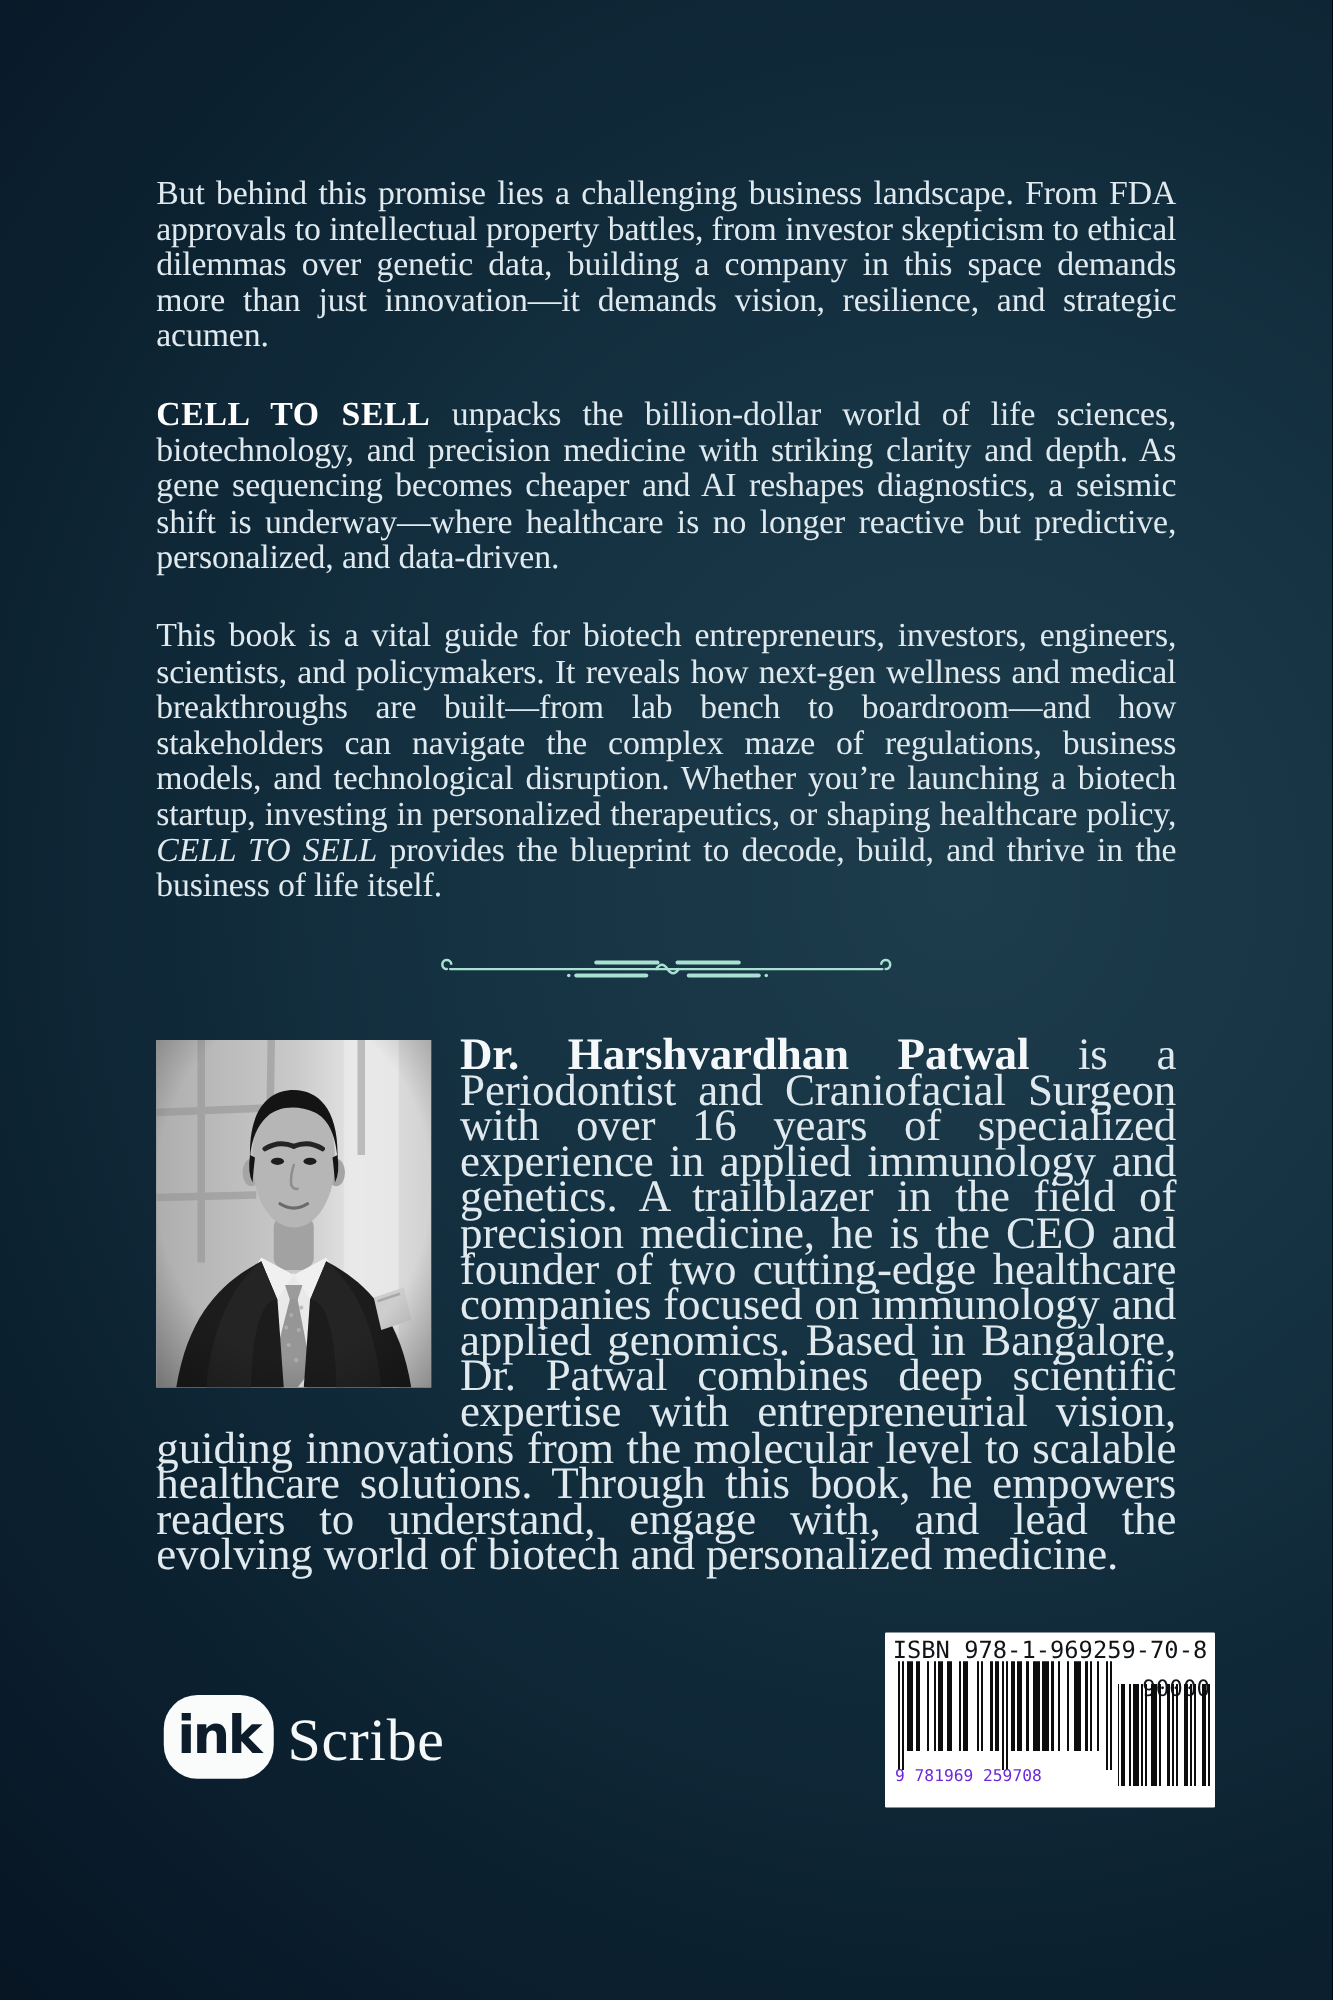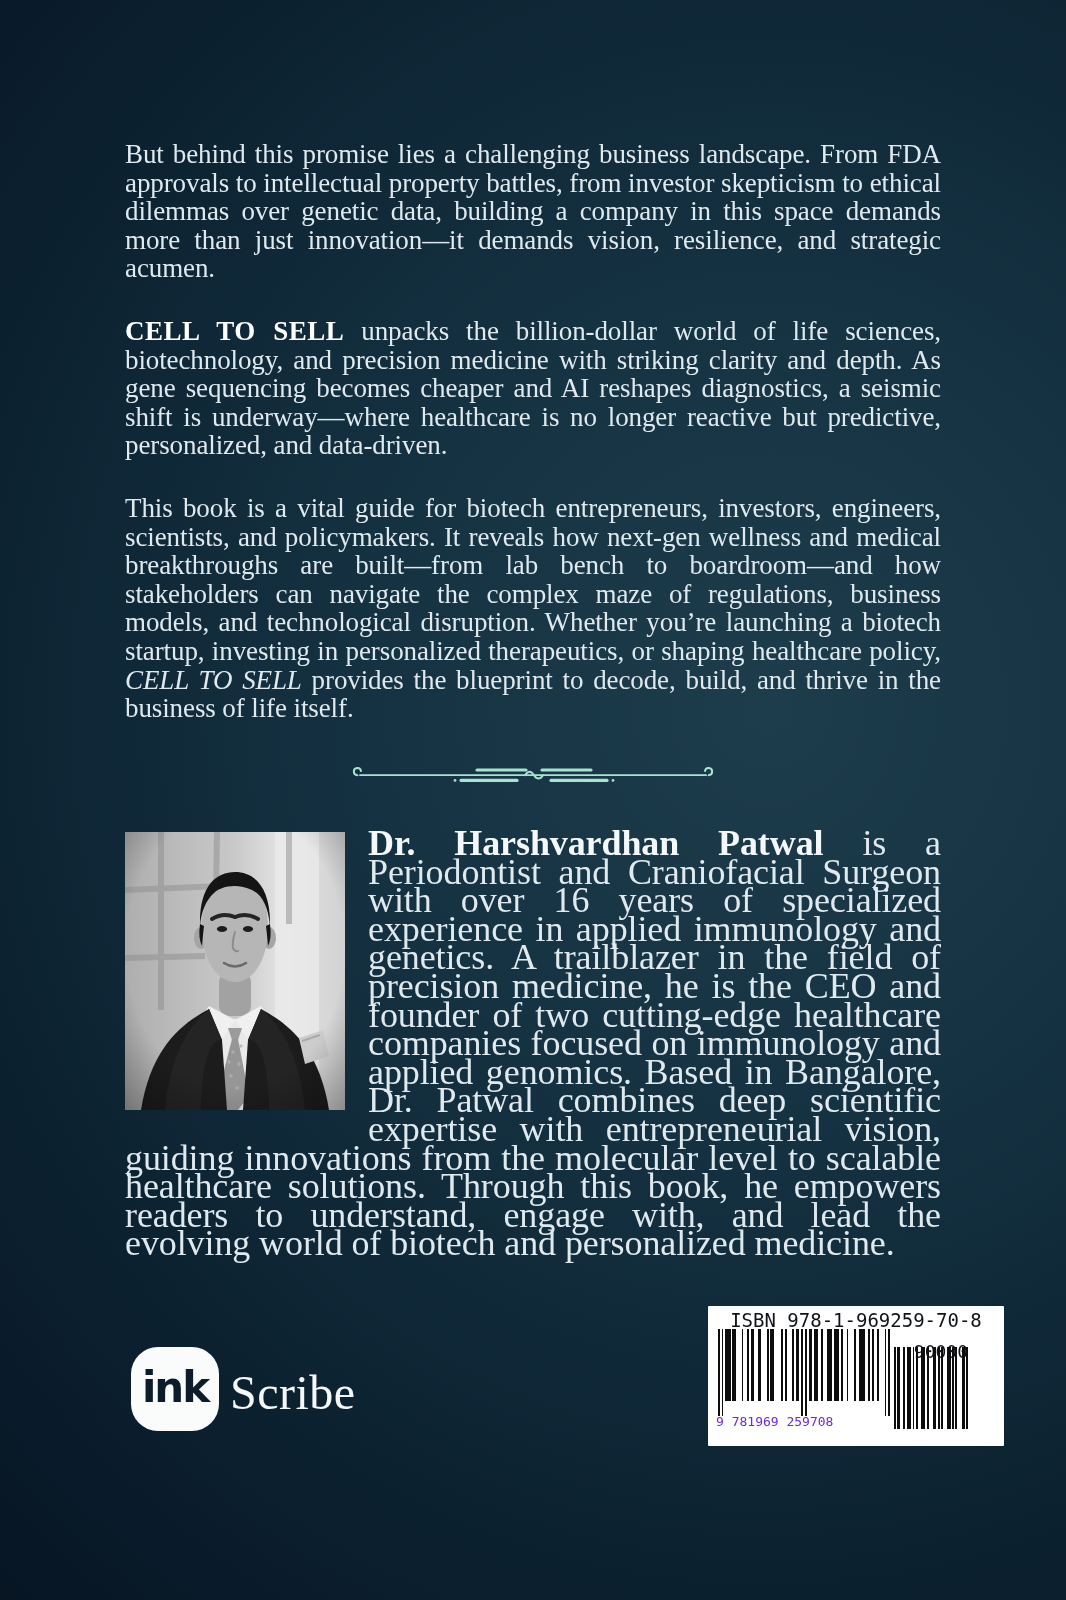"ISBN 978-1-969259-70-8" .isbn-panel { padding-left: 32px -> none }
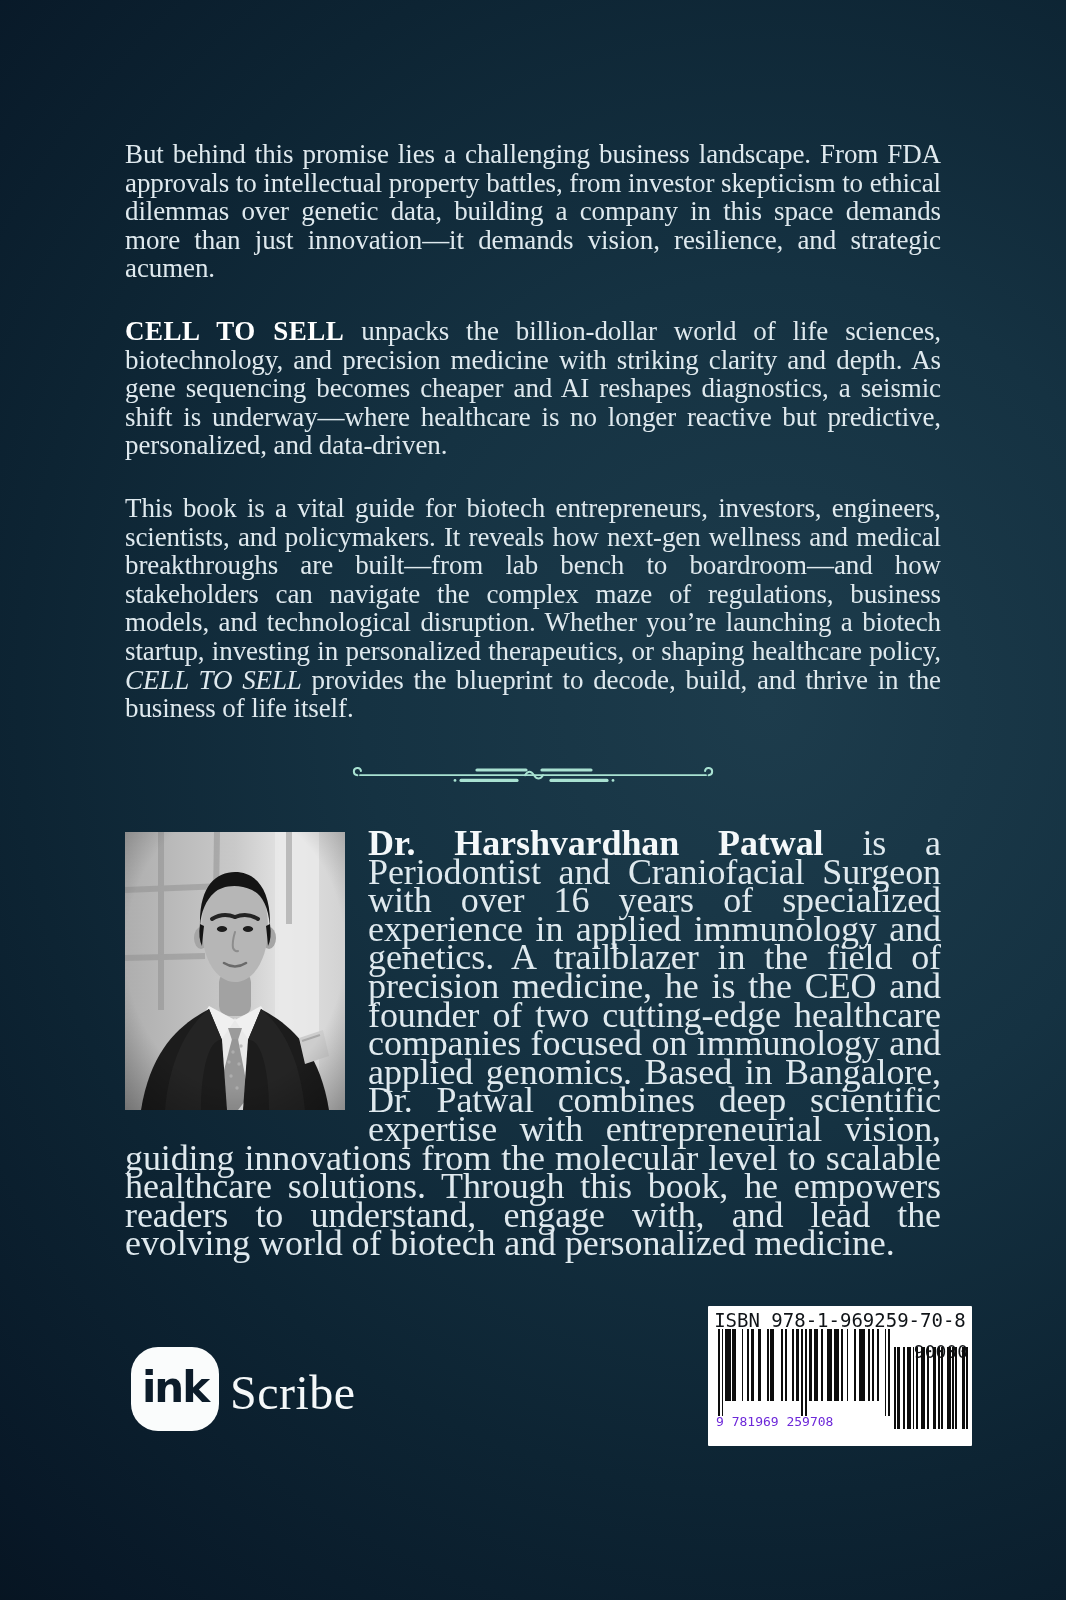"ink" .ink-badge { height: 84px -> 67px }
